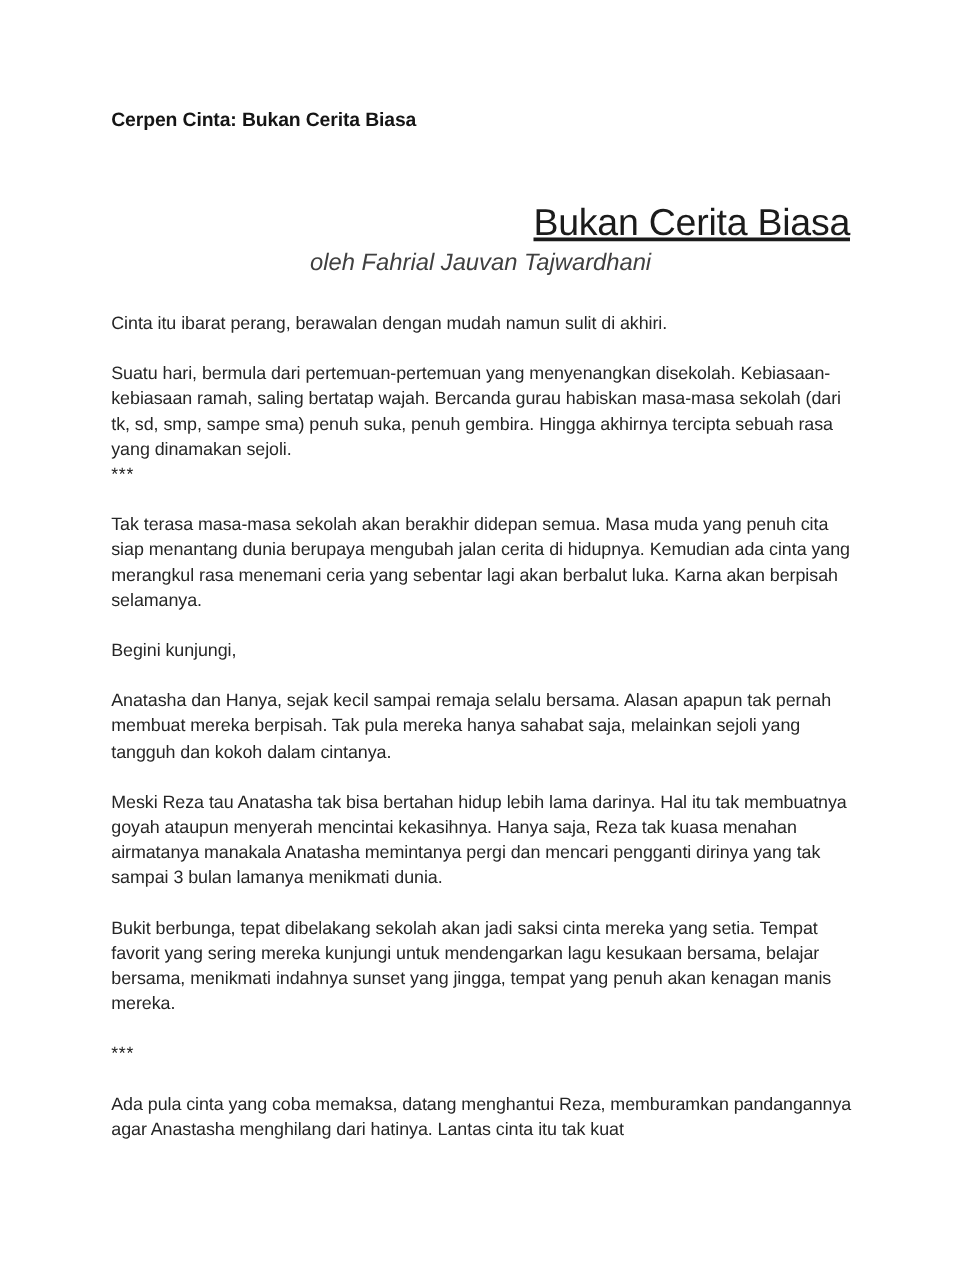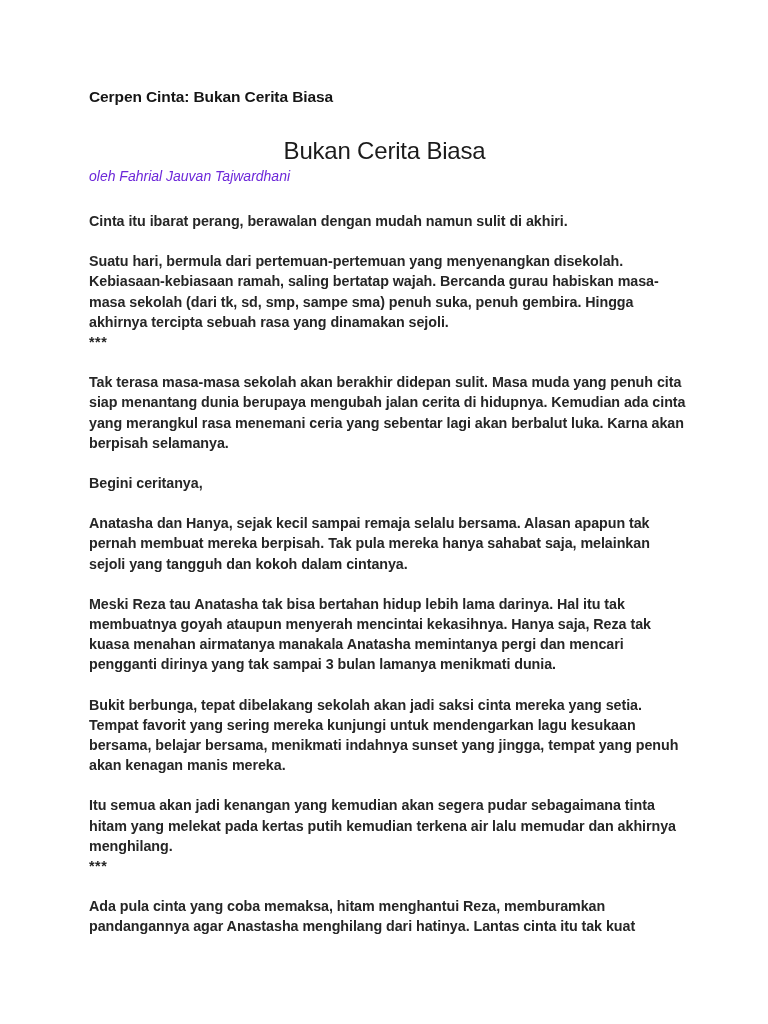"Cerpen Cinta: Bukan Cerita Biasa" .doc-header { margin: 0 0 30px 0 -> 0 0 55px 0 }
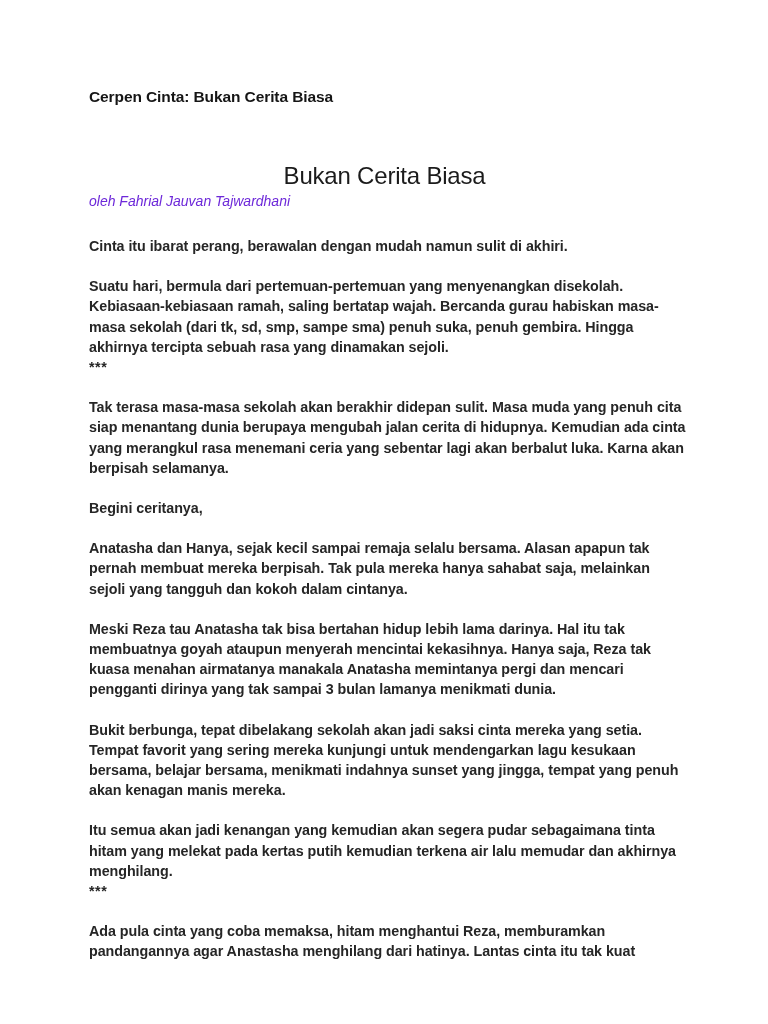"Bukan Cerita Biasa" .story-title { font-size: 24px -> 30px; text-align: center -> right; text-decoration: none -> underline }
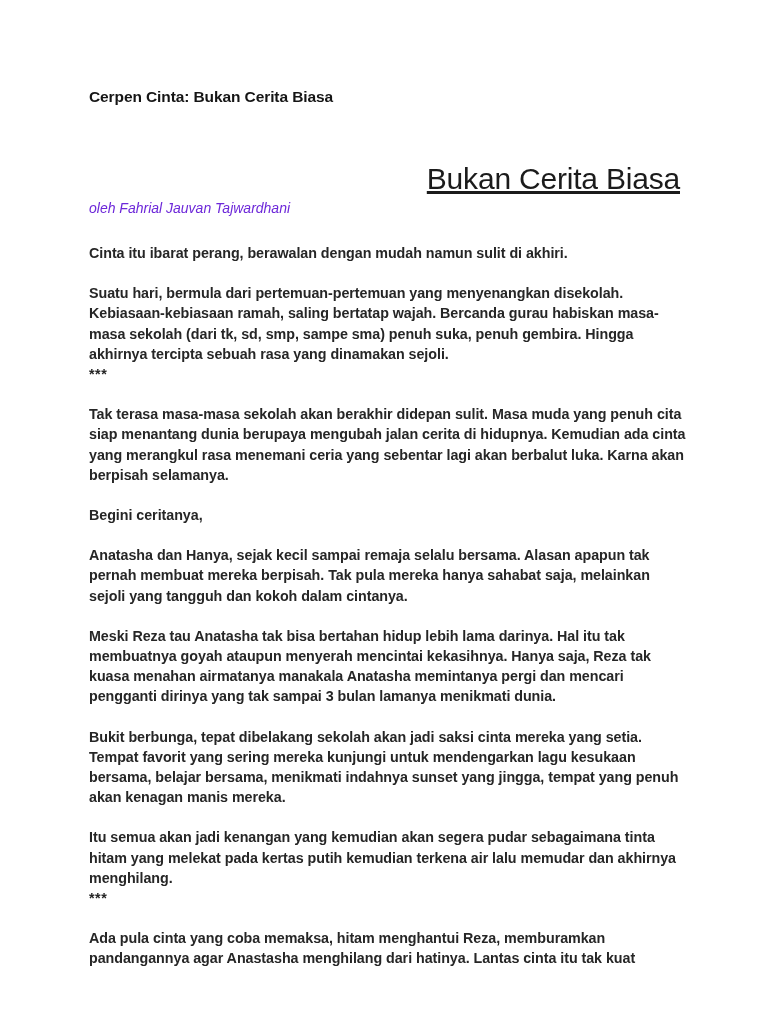"oleh Fahrial Jauvan Tajwardhani" .story-byline { color: #6d28d9 -> #404040; font-size: 14px -> 19px; text-align: left -> center }
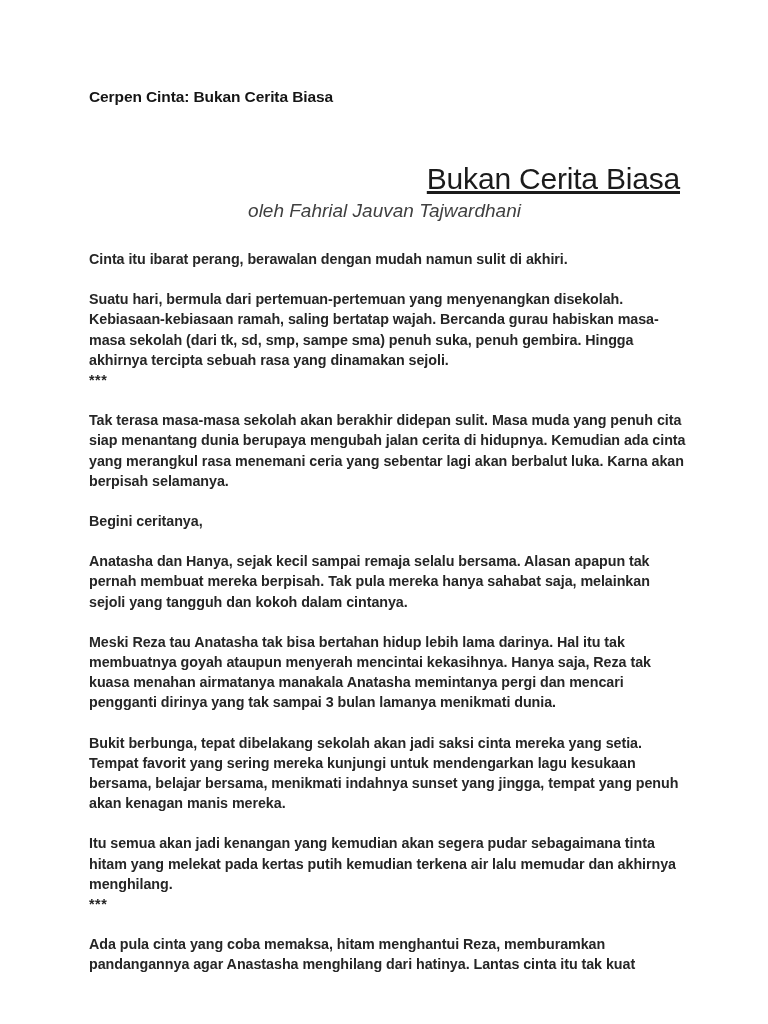"Cinta itu ibarat perang, berawalan" .body-block { font-weight: bold -> none }
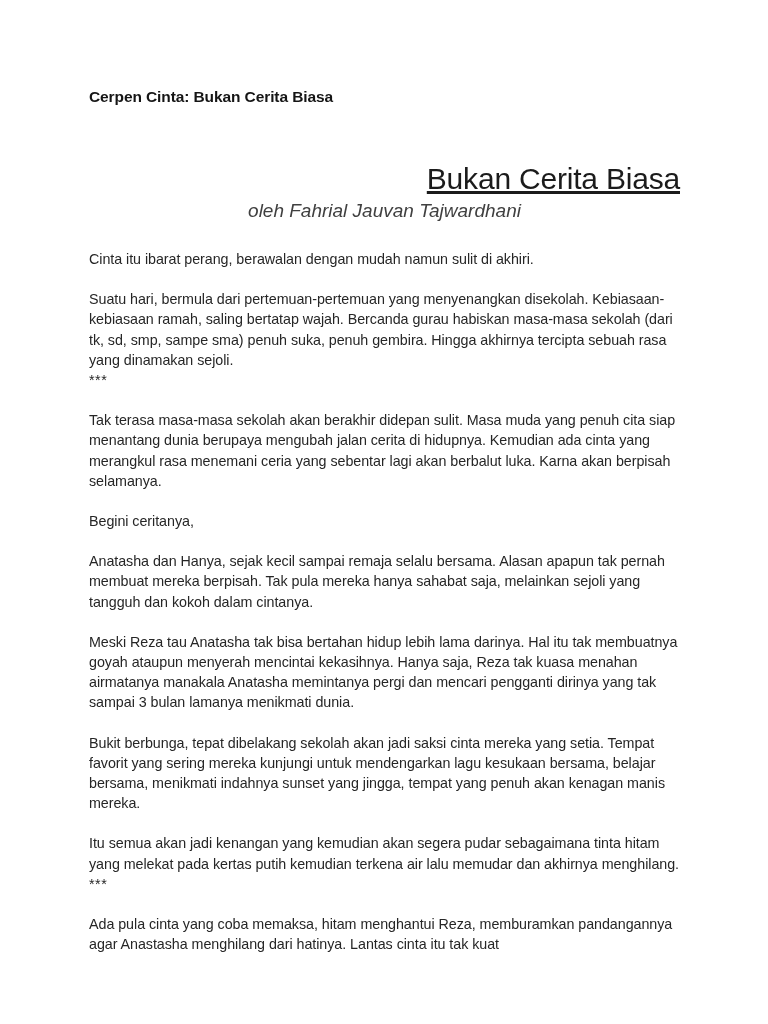"Tak terasa masa-masa sekolah akan" span.para-line { text: sulit -> semua }
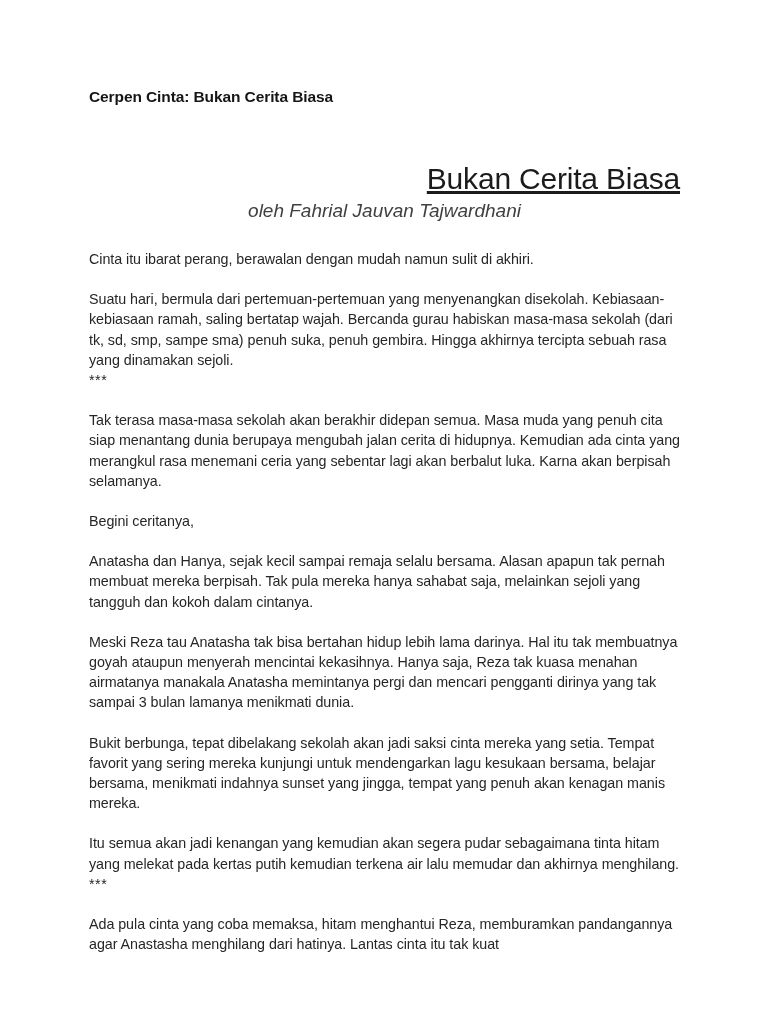"Begini ceritanya," span.para-line { text: ceritanya -> kunjungi }
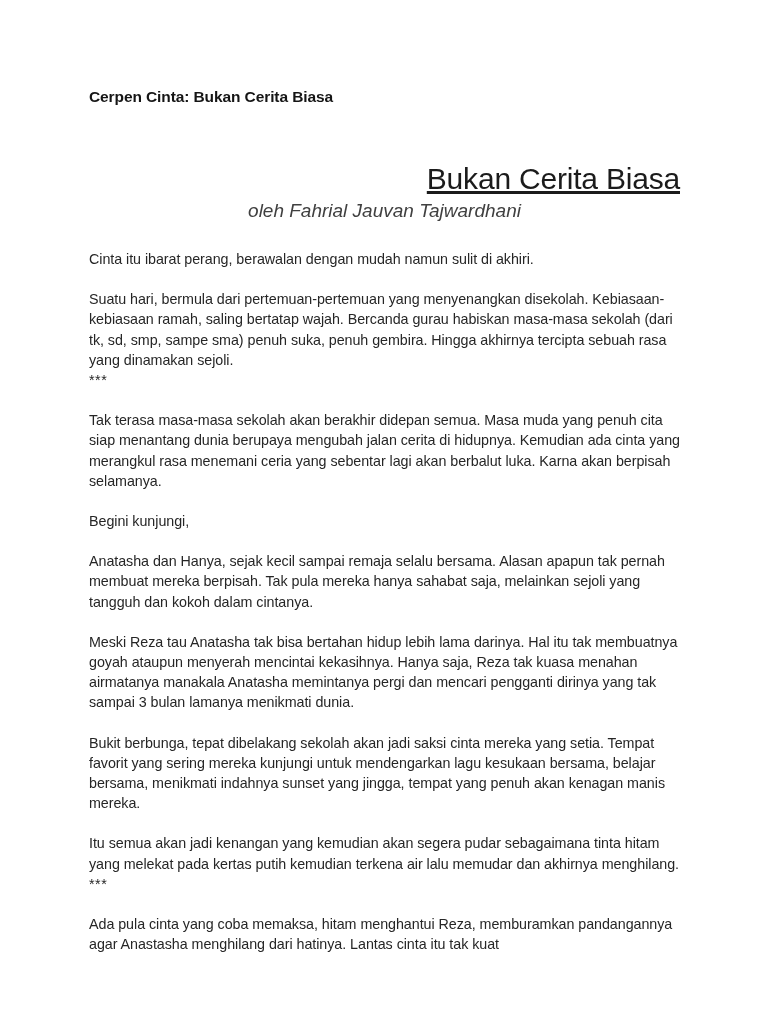"Itu semua akan jadi kenangan" span.para-line { html: <span>Itu semua akan jadi kenangan yang kemudian akan segera pudar sebagaimana tinta hitam yang melekat pada kertas putih kemudian terkena air lalu memudar dan akhirnya menghilang.</span> -> none }
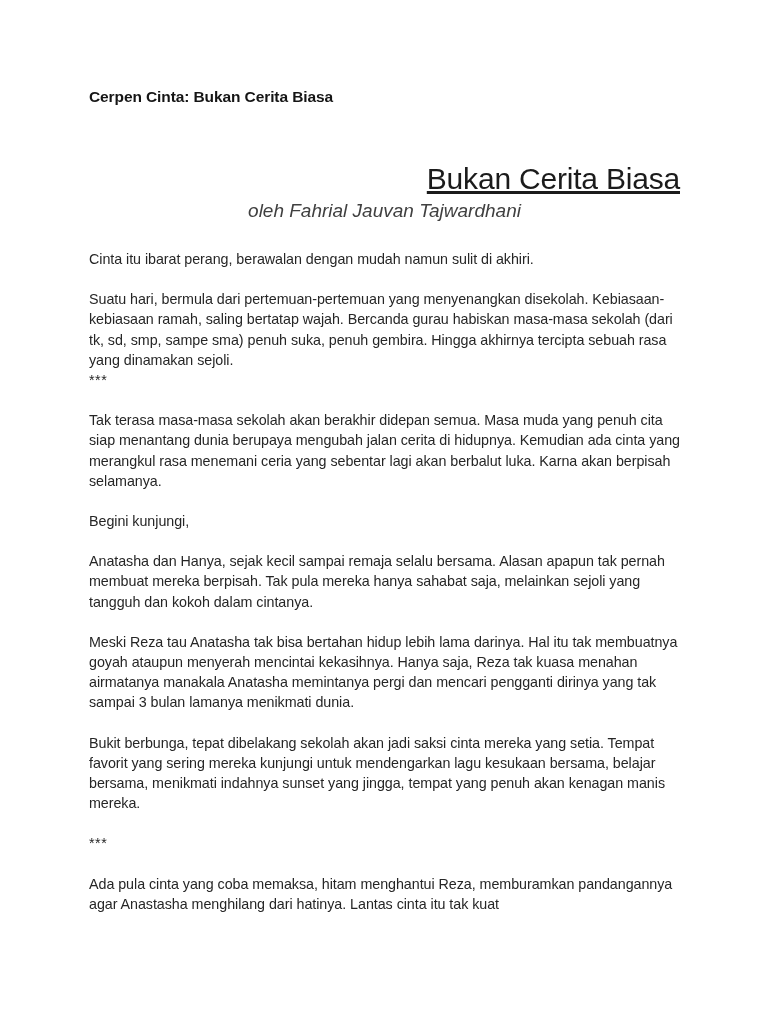"Ada pula cinta yang coba" span.para-line { text: hitam -> datang }
